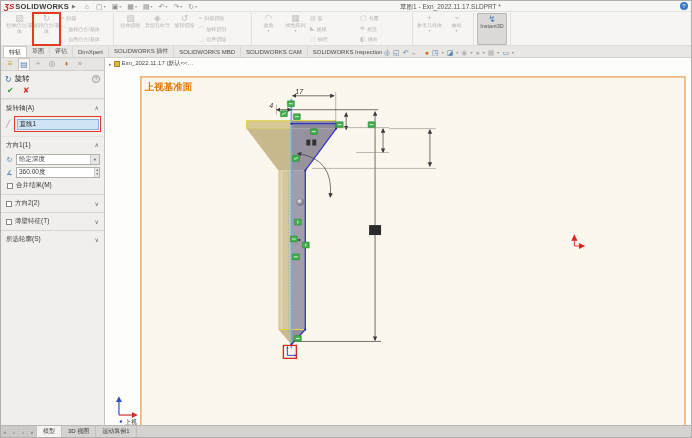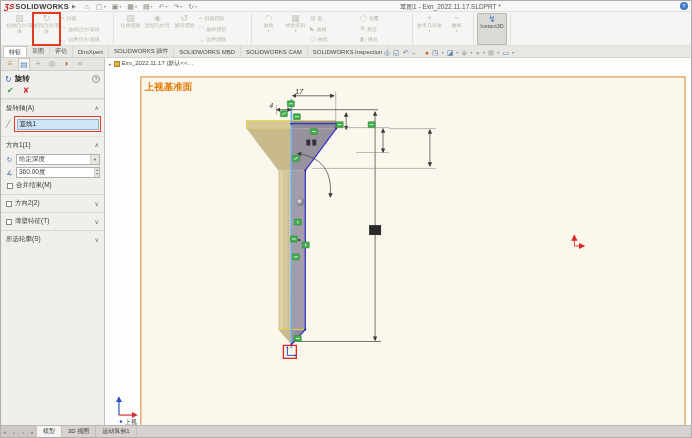"旋转" .pm-title { font-weight: bold -> normal }
